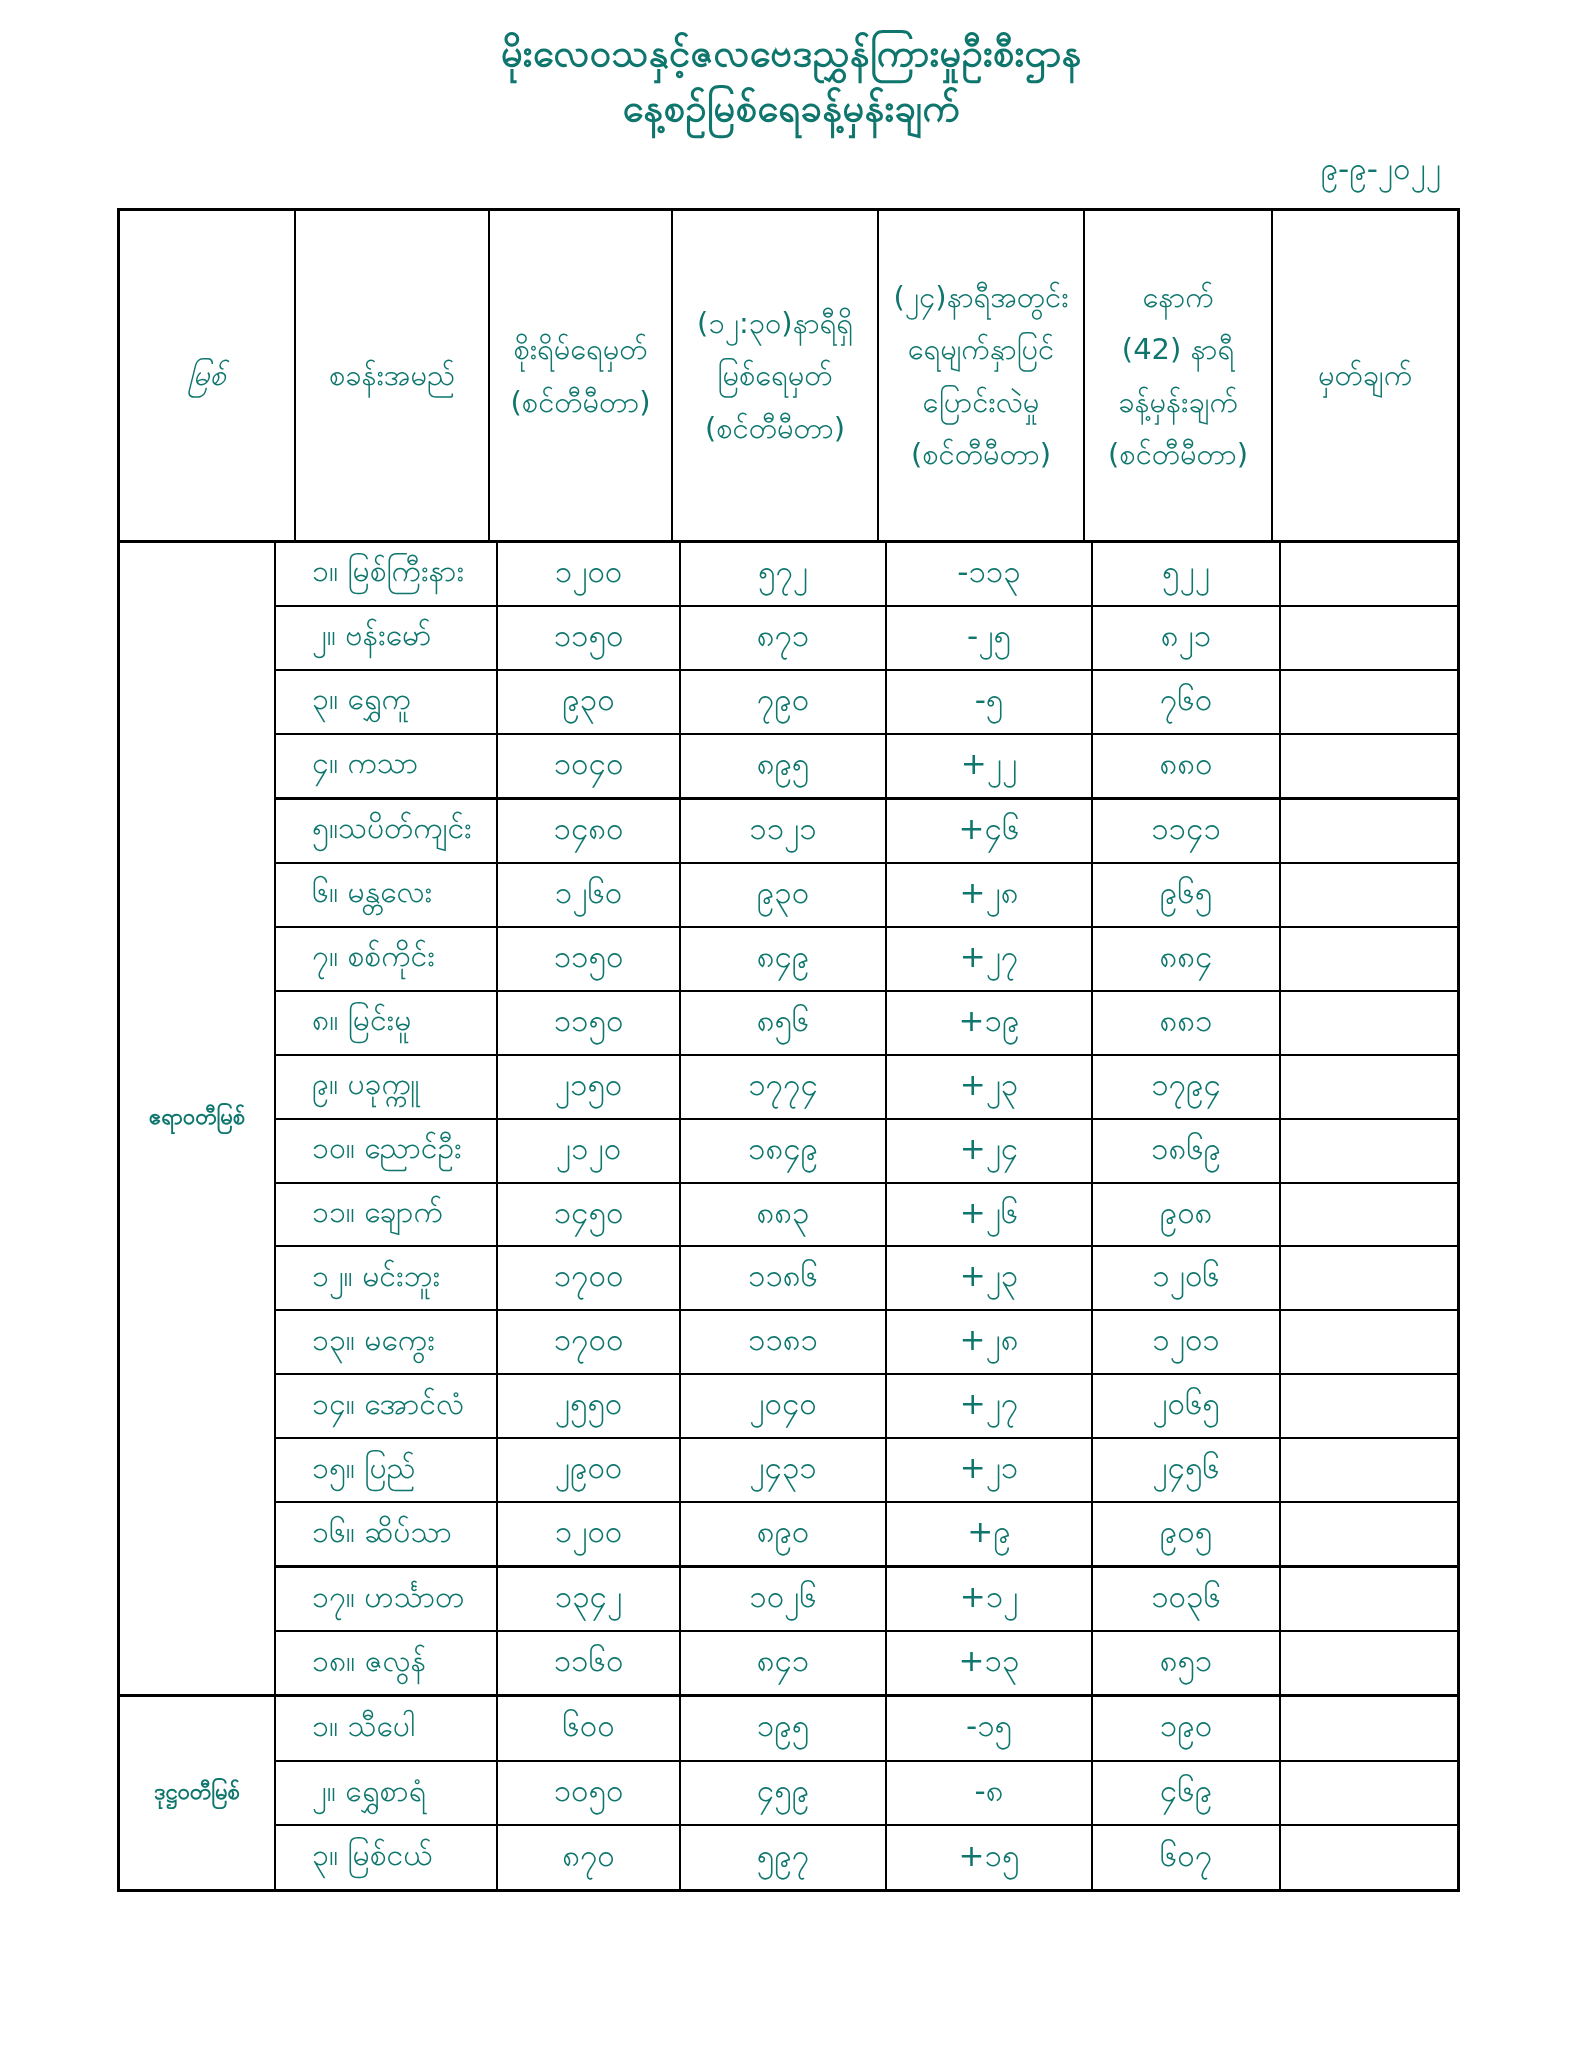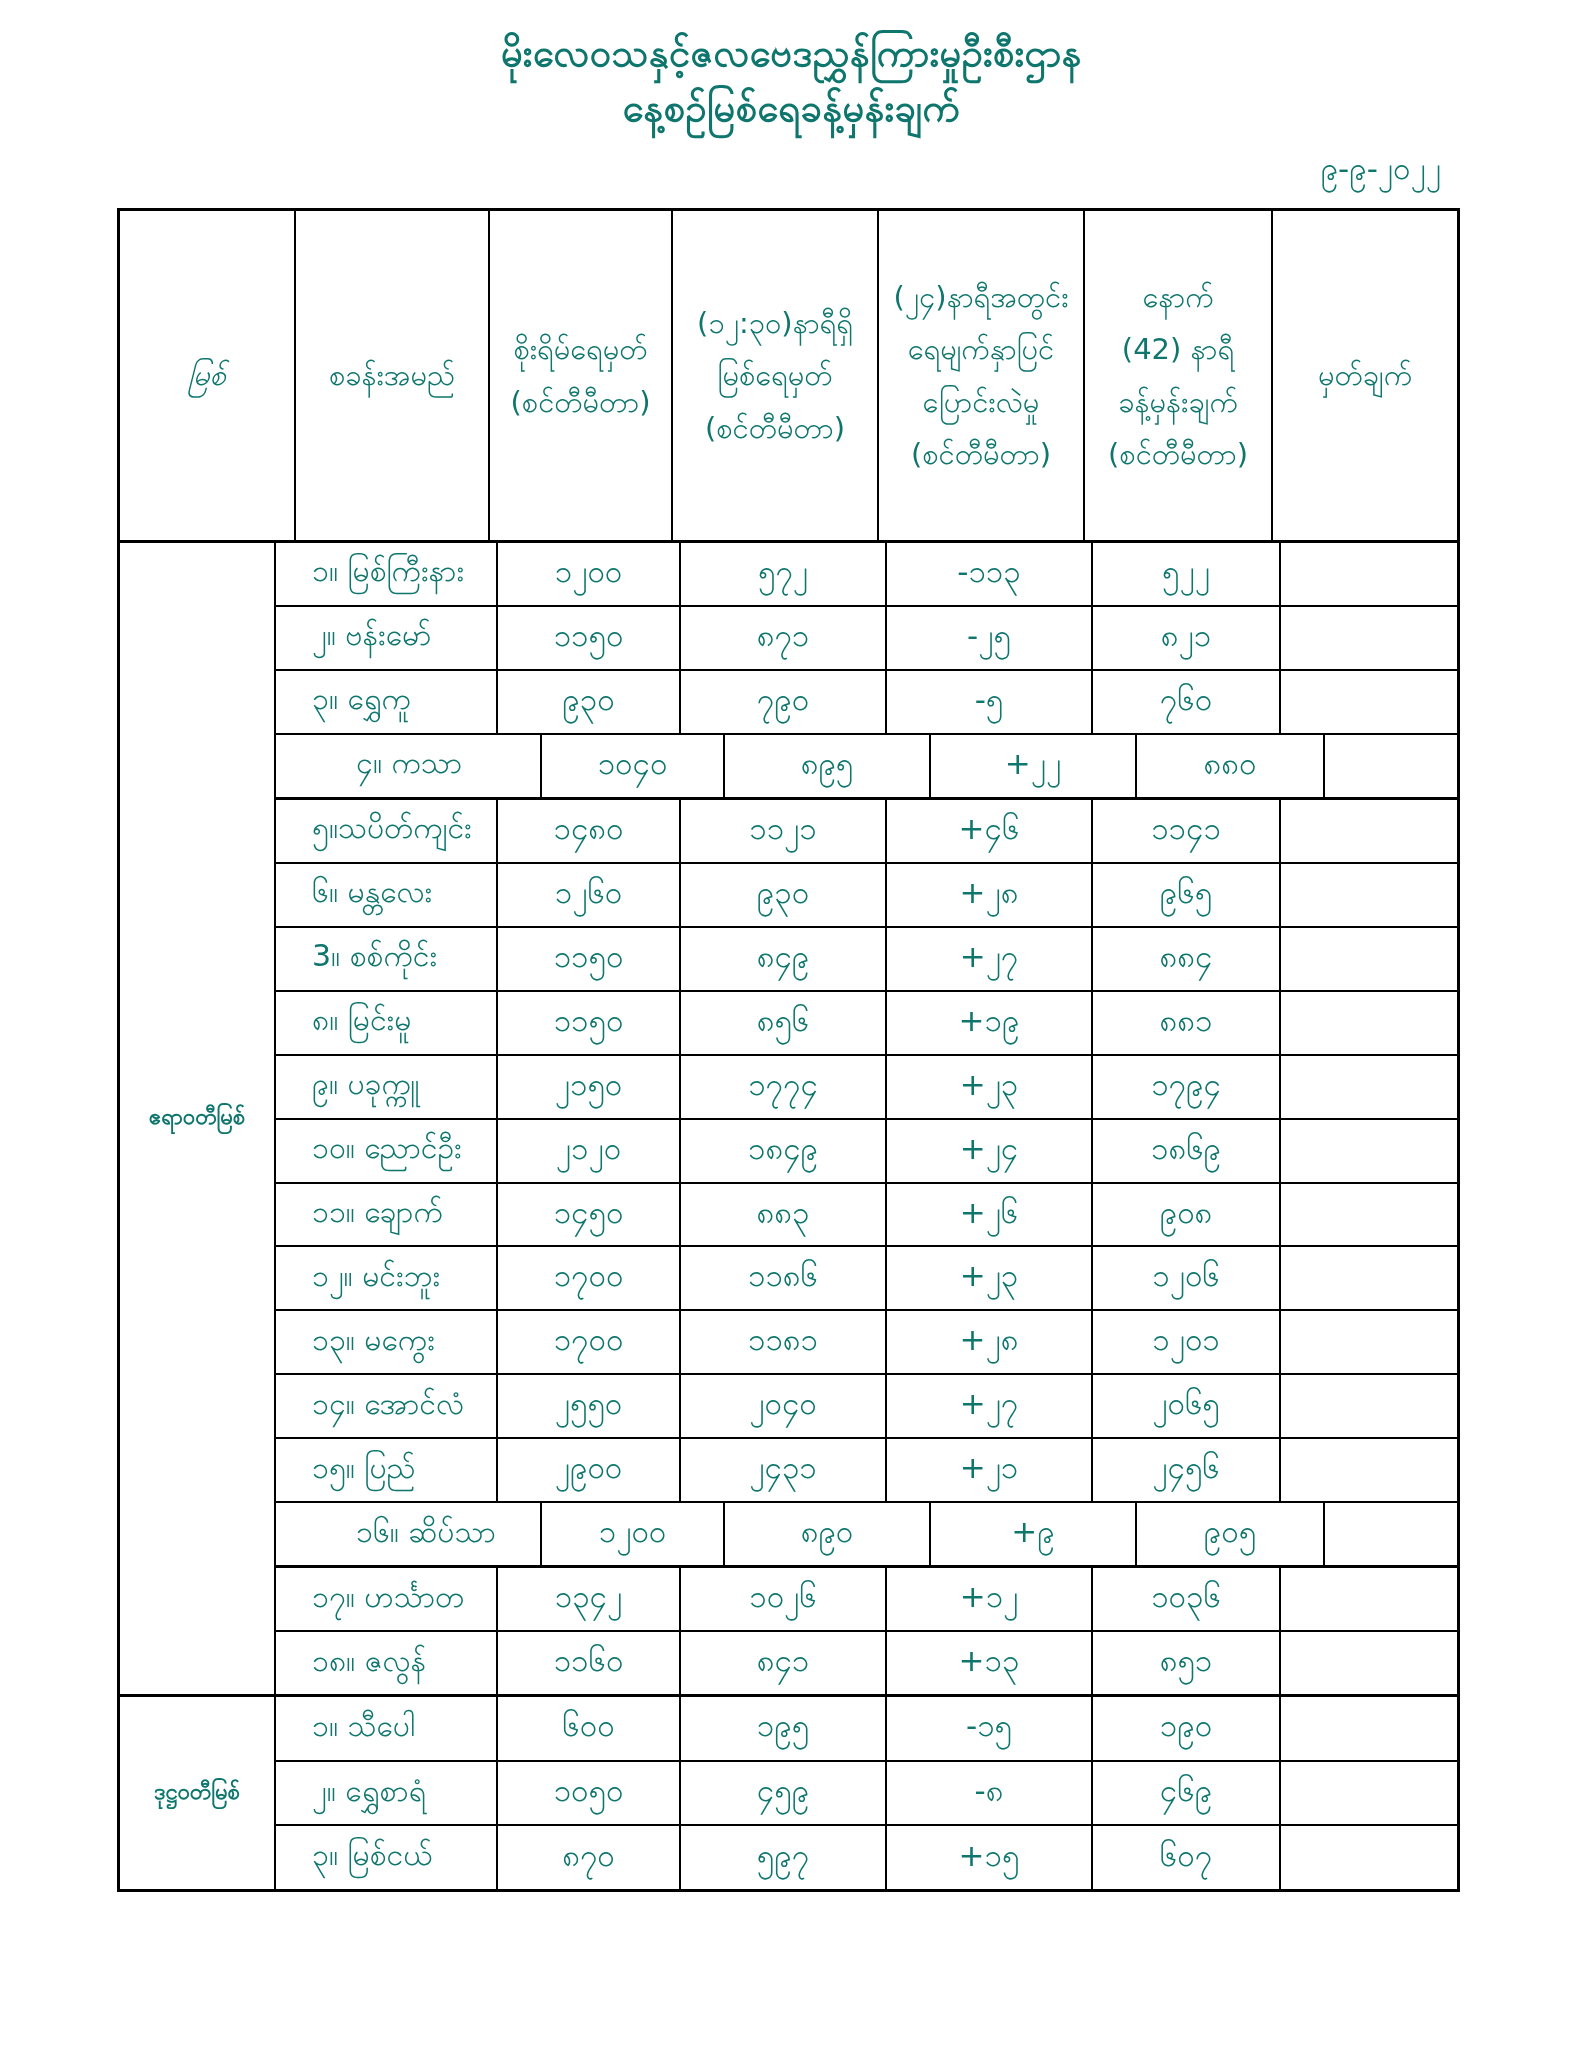"၄။ ကသာ" .row.thick { padding-left: 44px -> none }
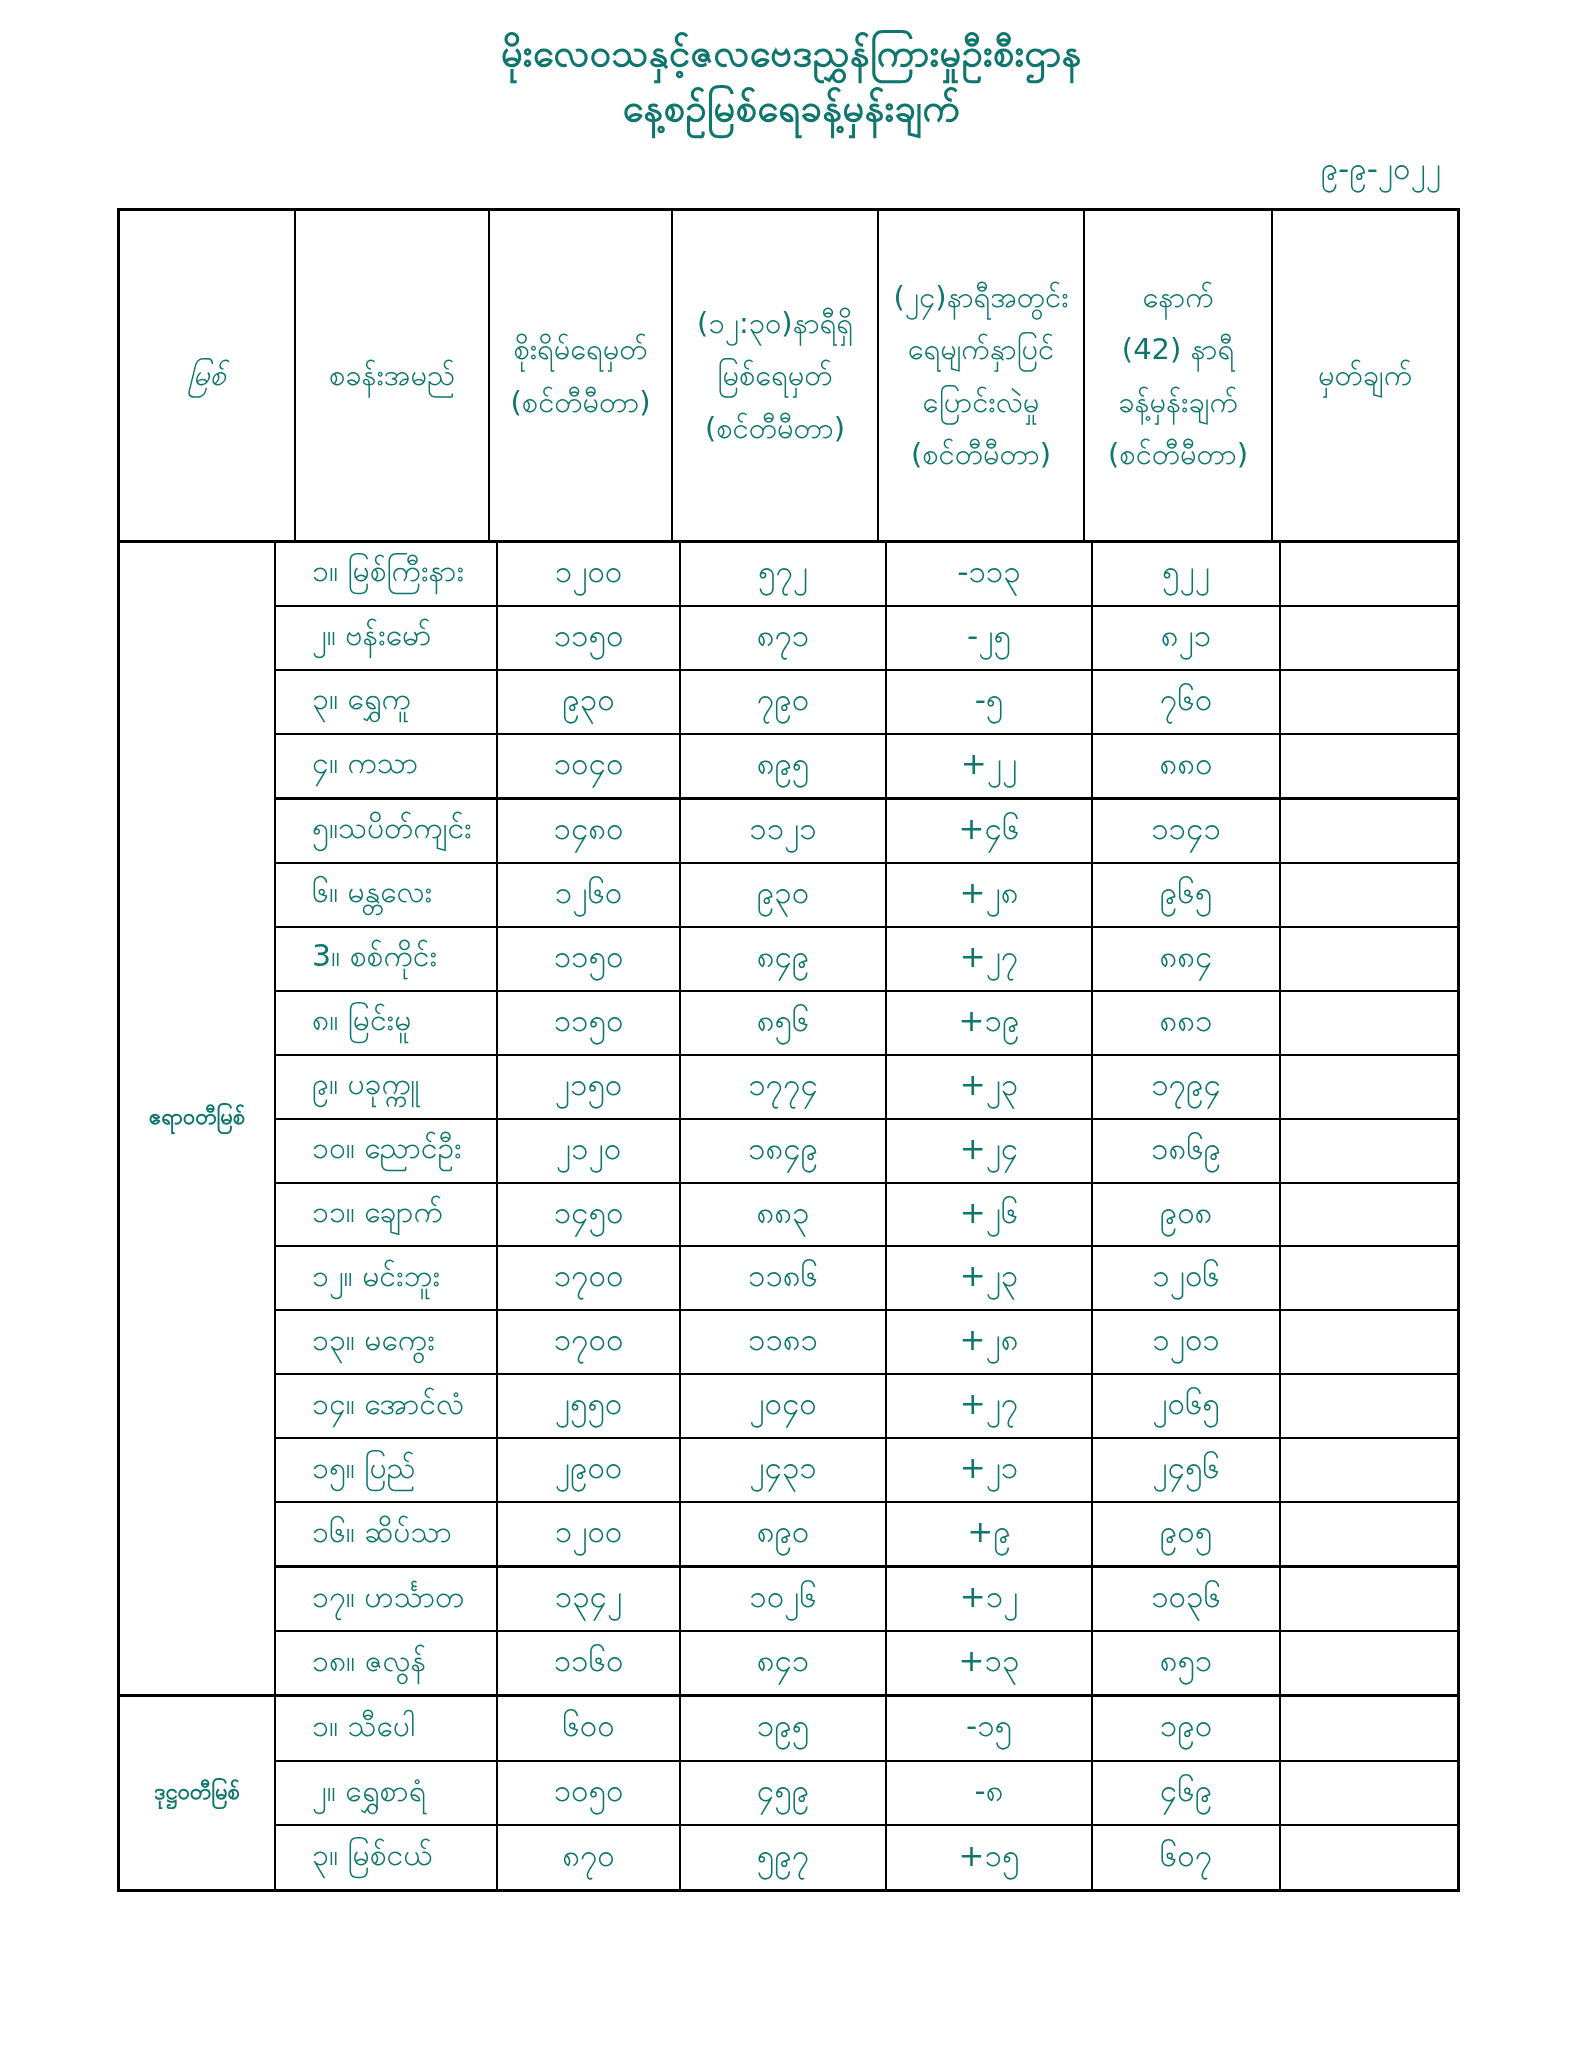"3။ စစ်ကိုင်း" div.cell { text: 3 -> ၇ }
